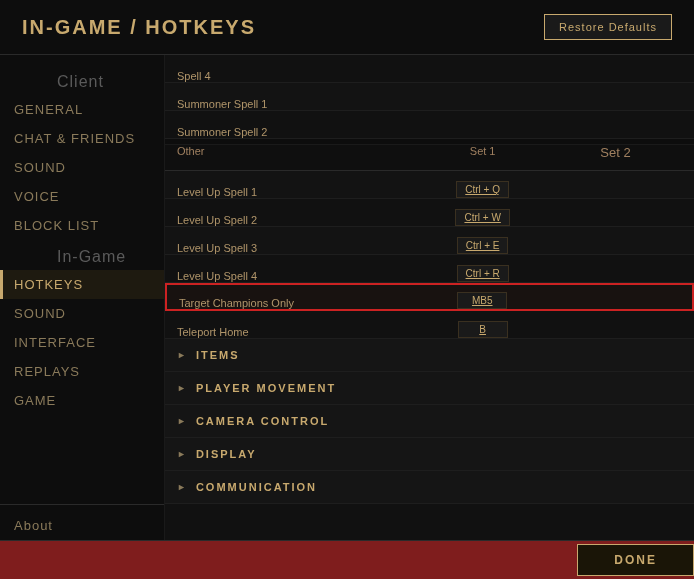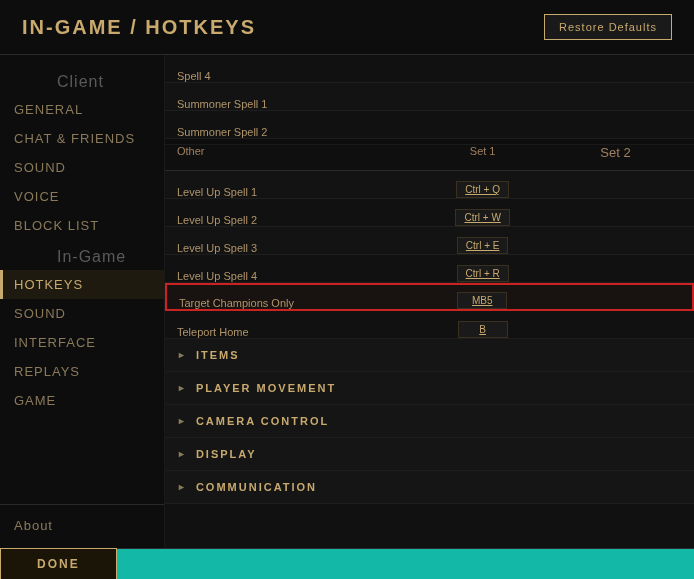"DONE" .footer { background: #14b8a6 -> #7f1d1d; height: 31px -> 39px; justify-content: flex-start -> flex-end }
